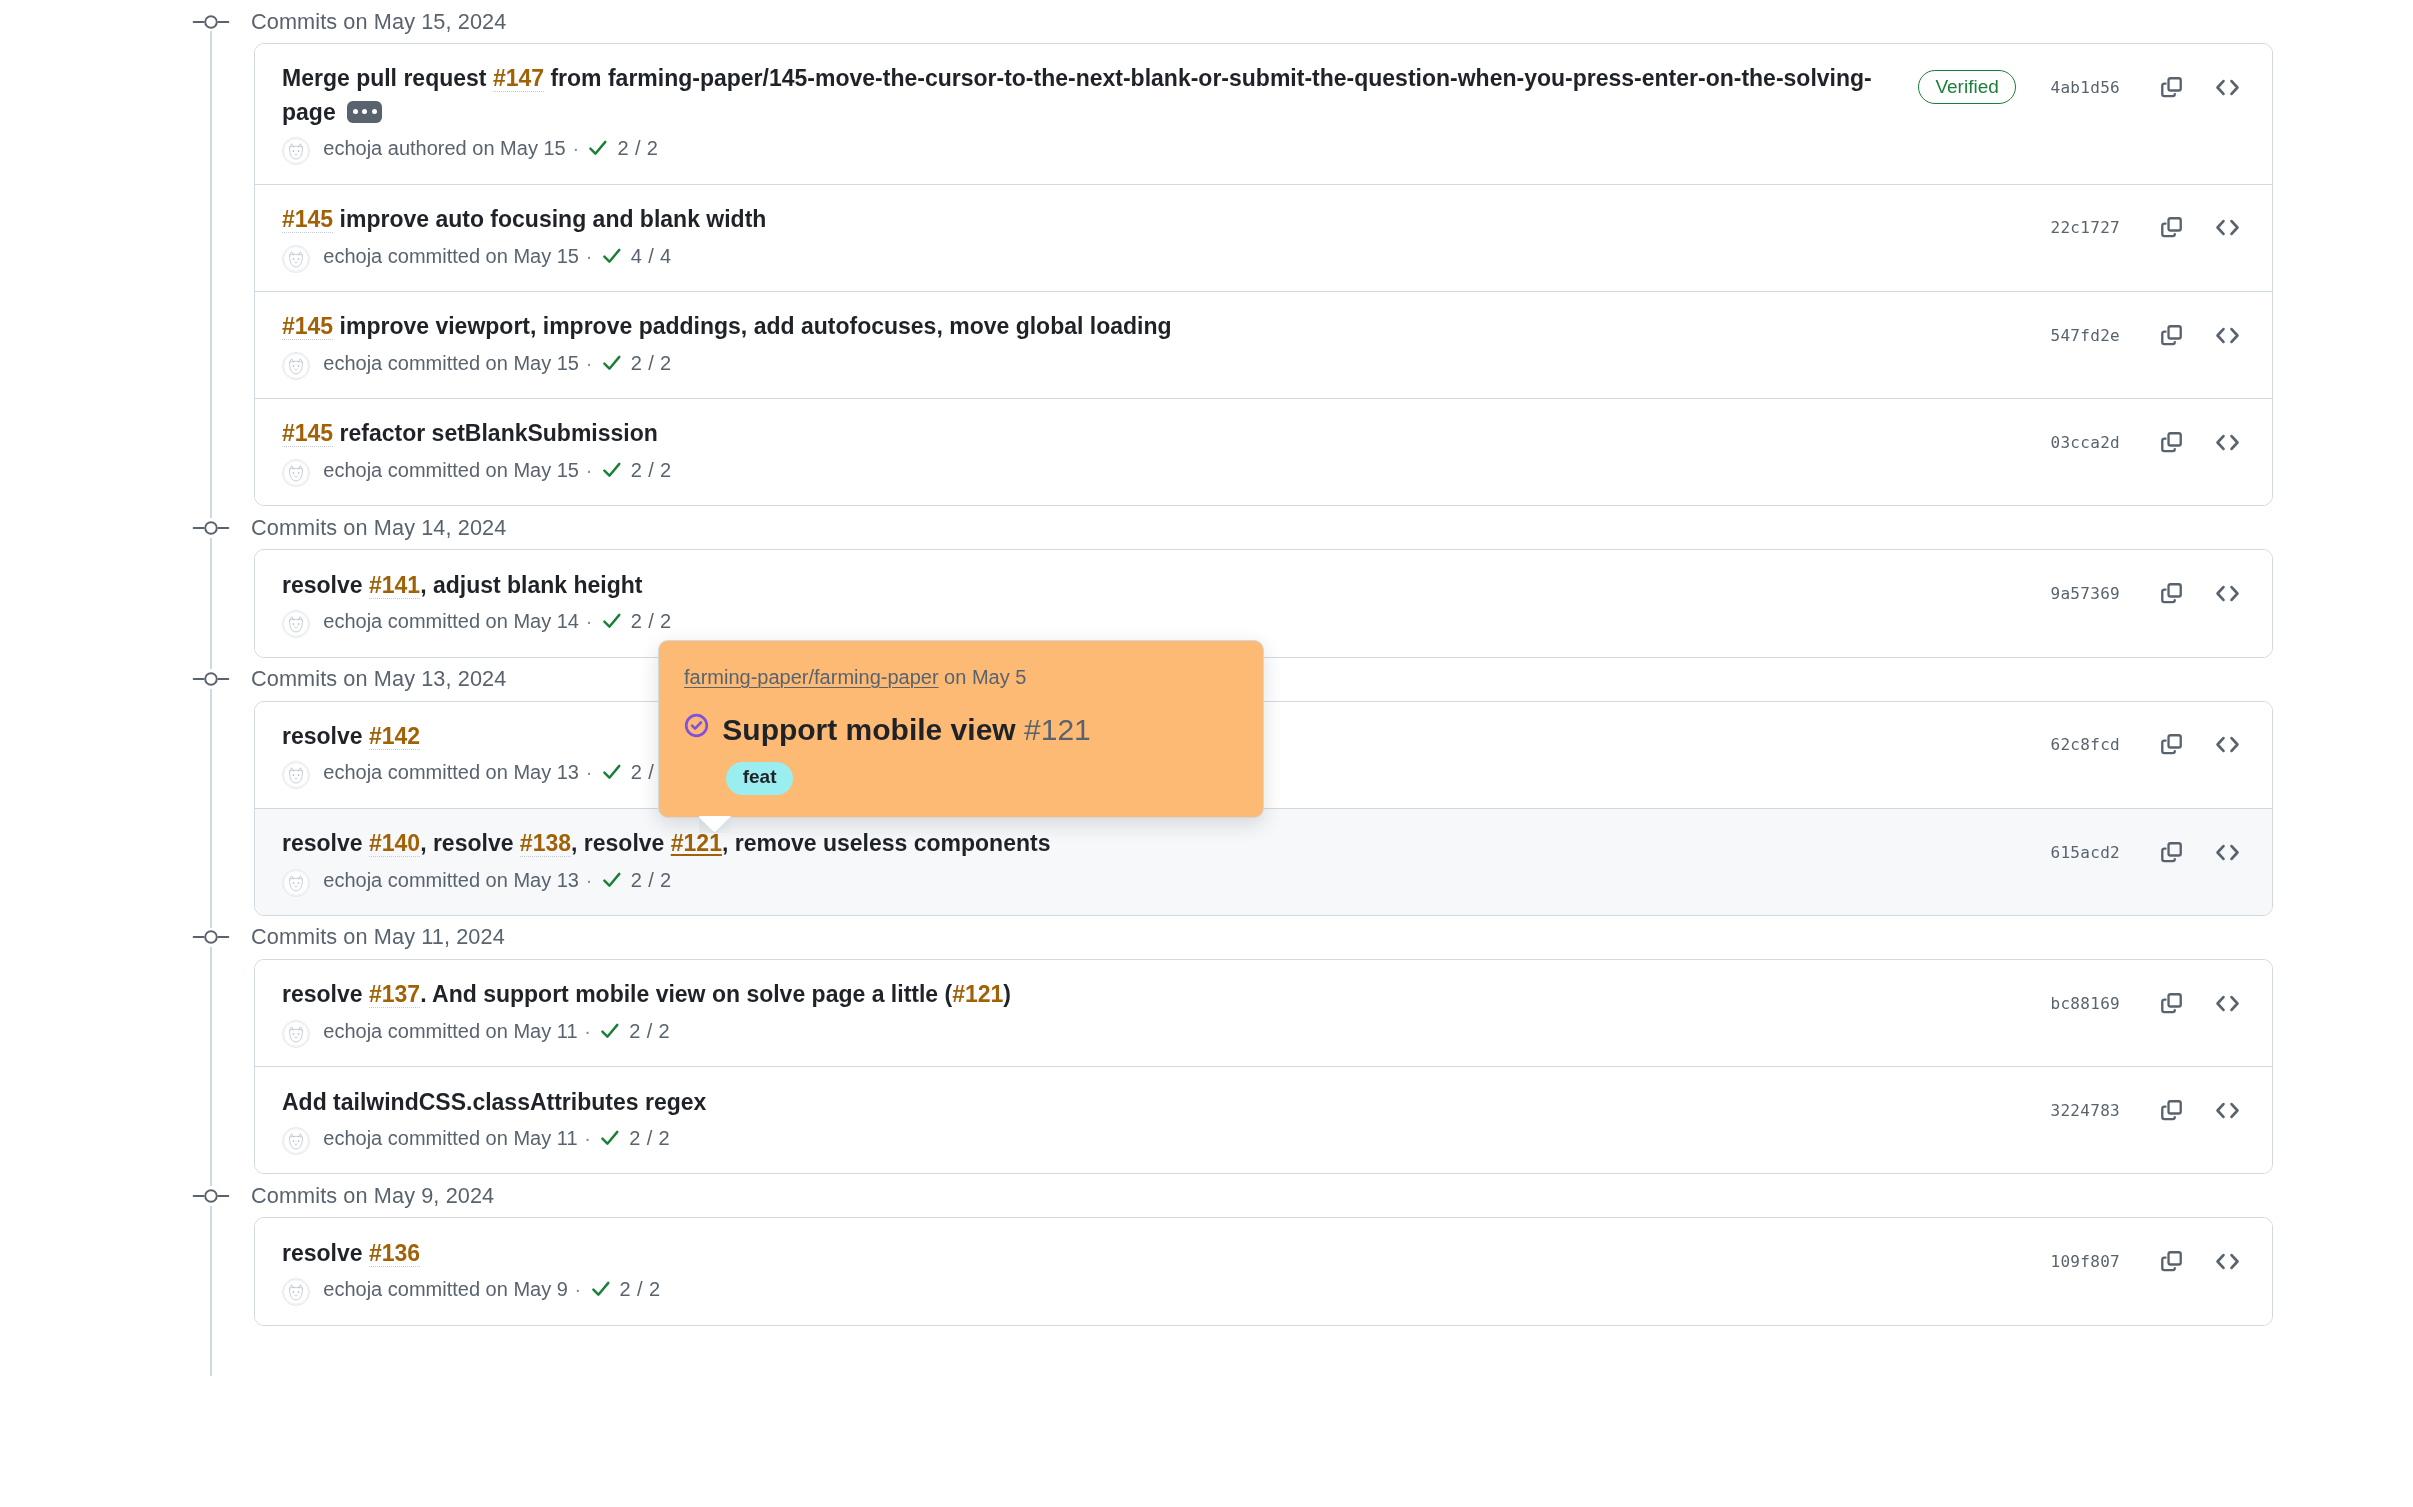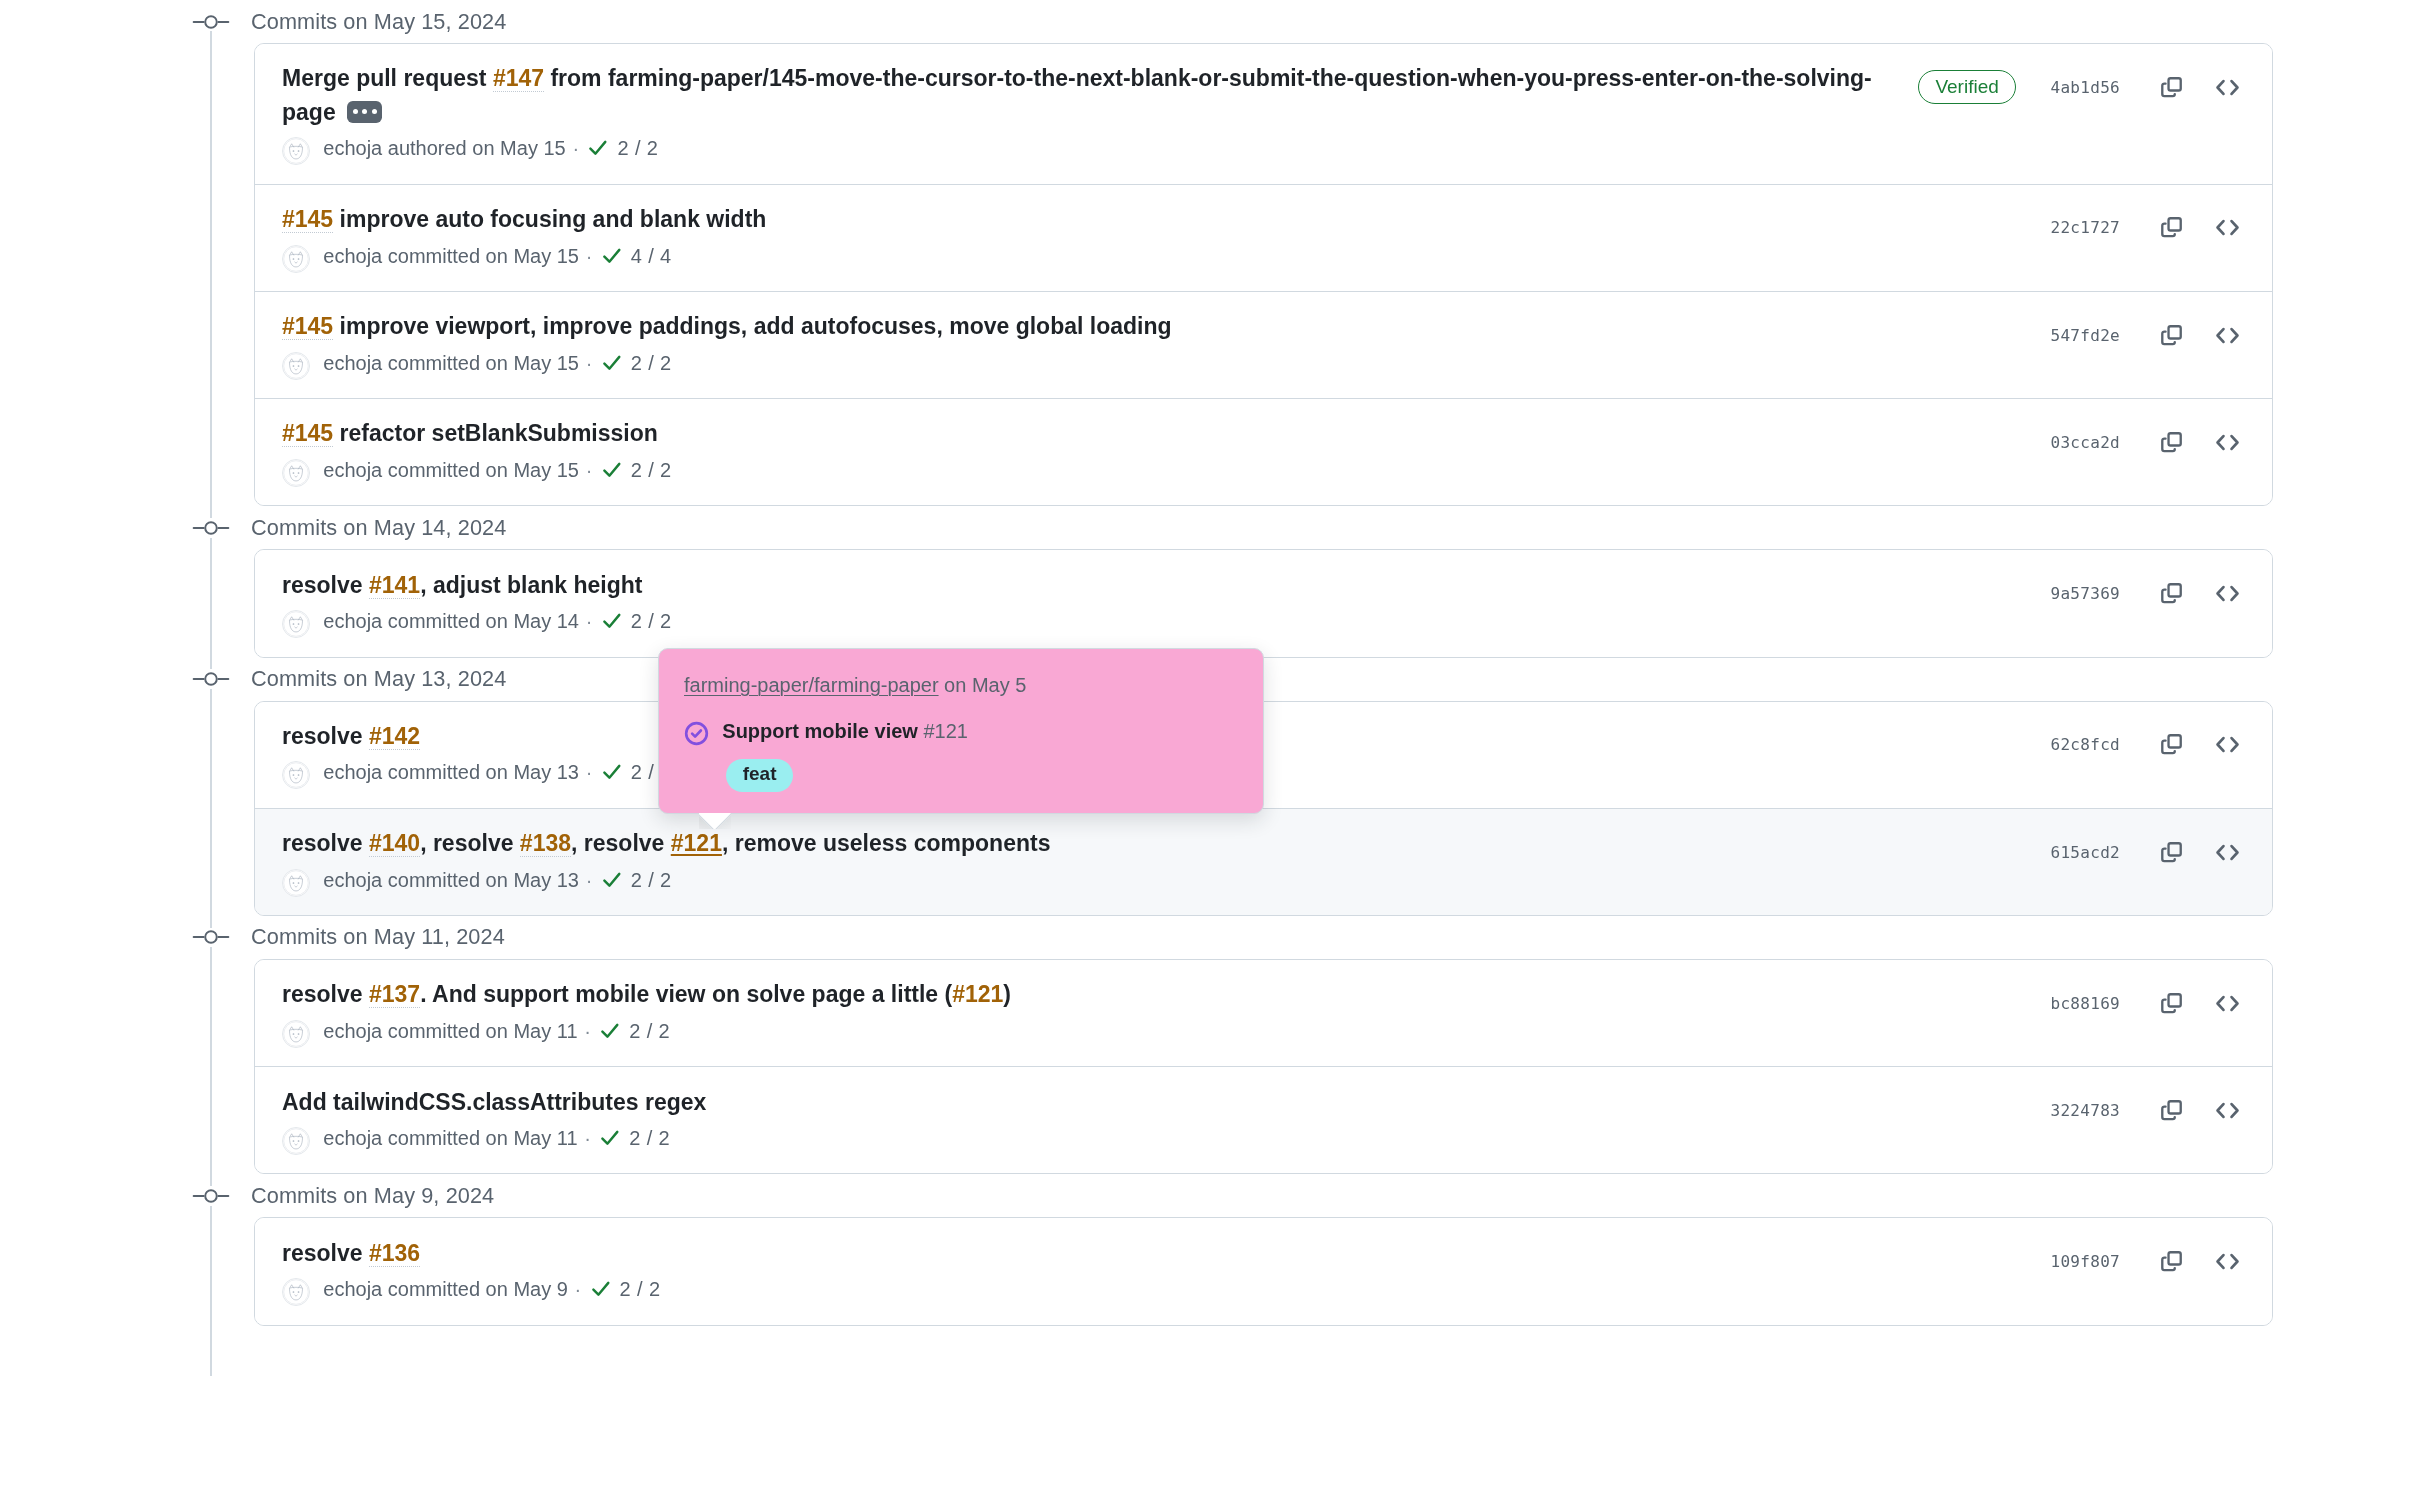"farming-paper/farming-paper on May 5" .hovercard { background: #f9a8d4 -> #fdba74; margin-top: 8px -> none }
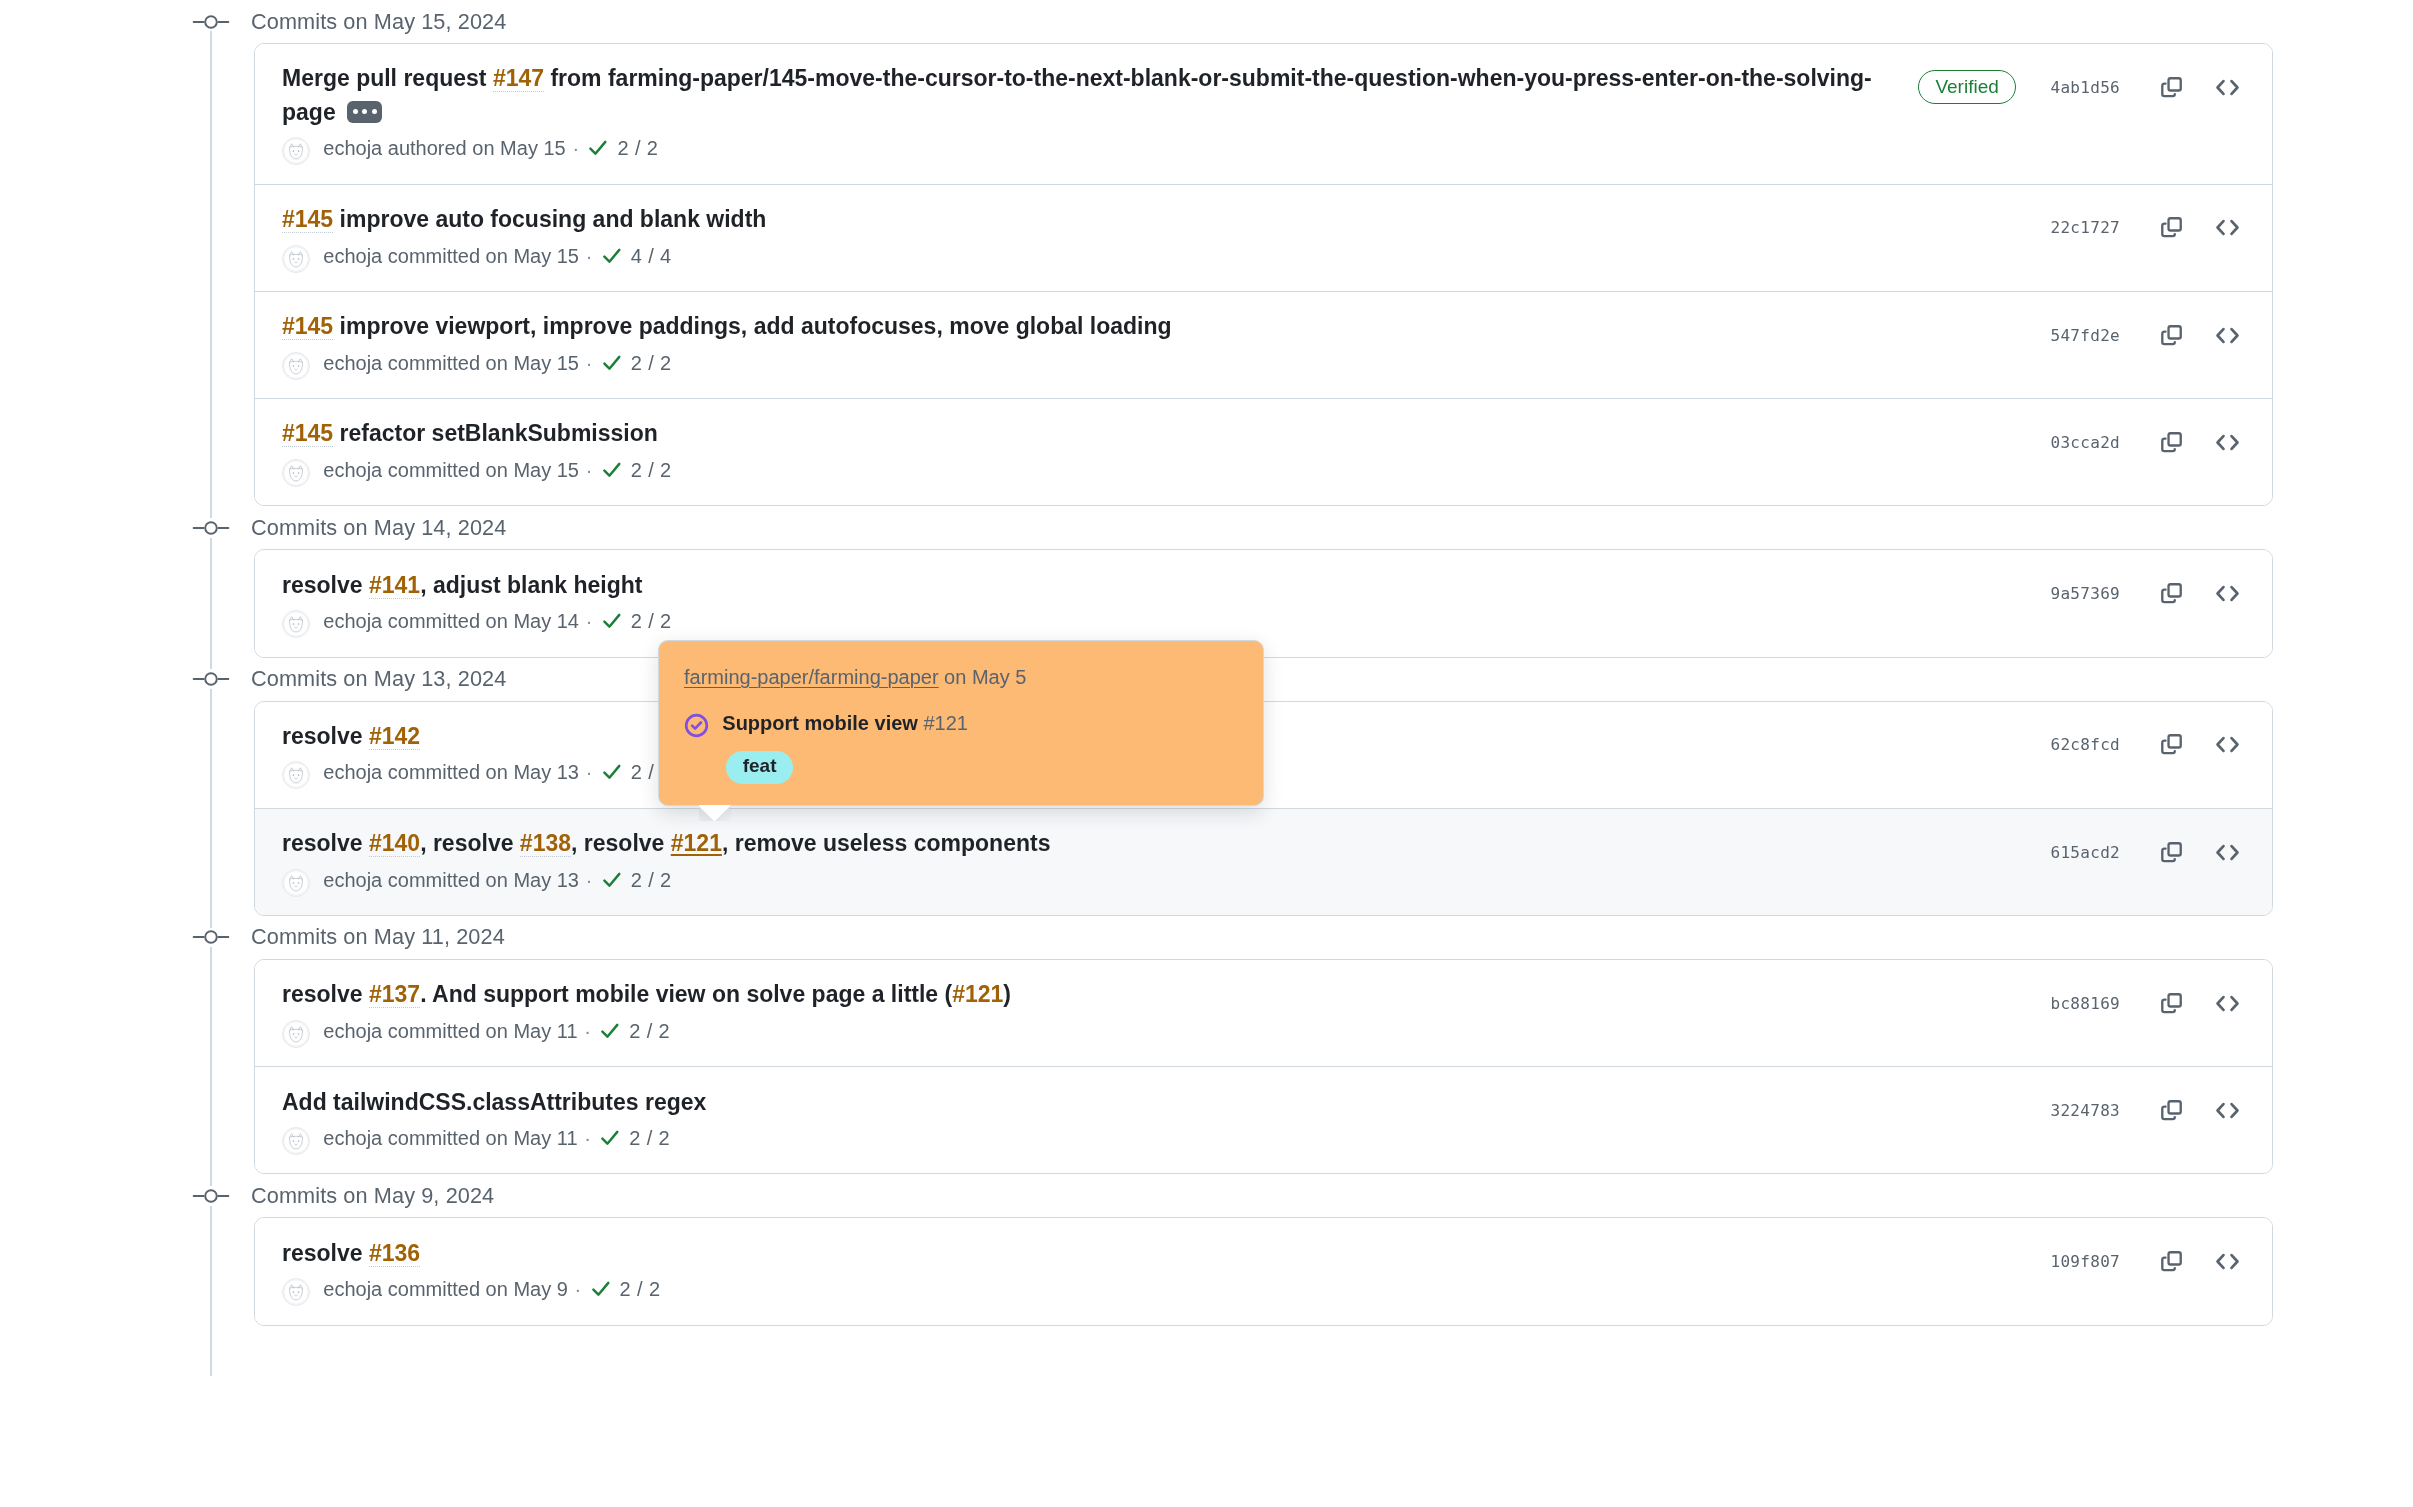"Support mobile view #121" .hc-issue-text { font-size: 20px -> 30px }
